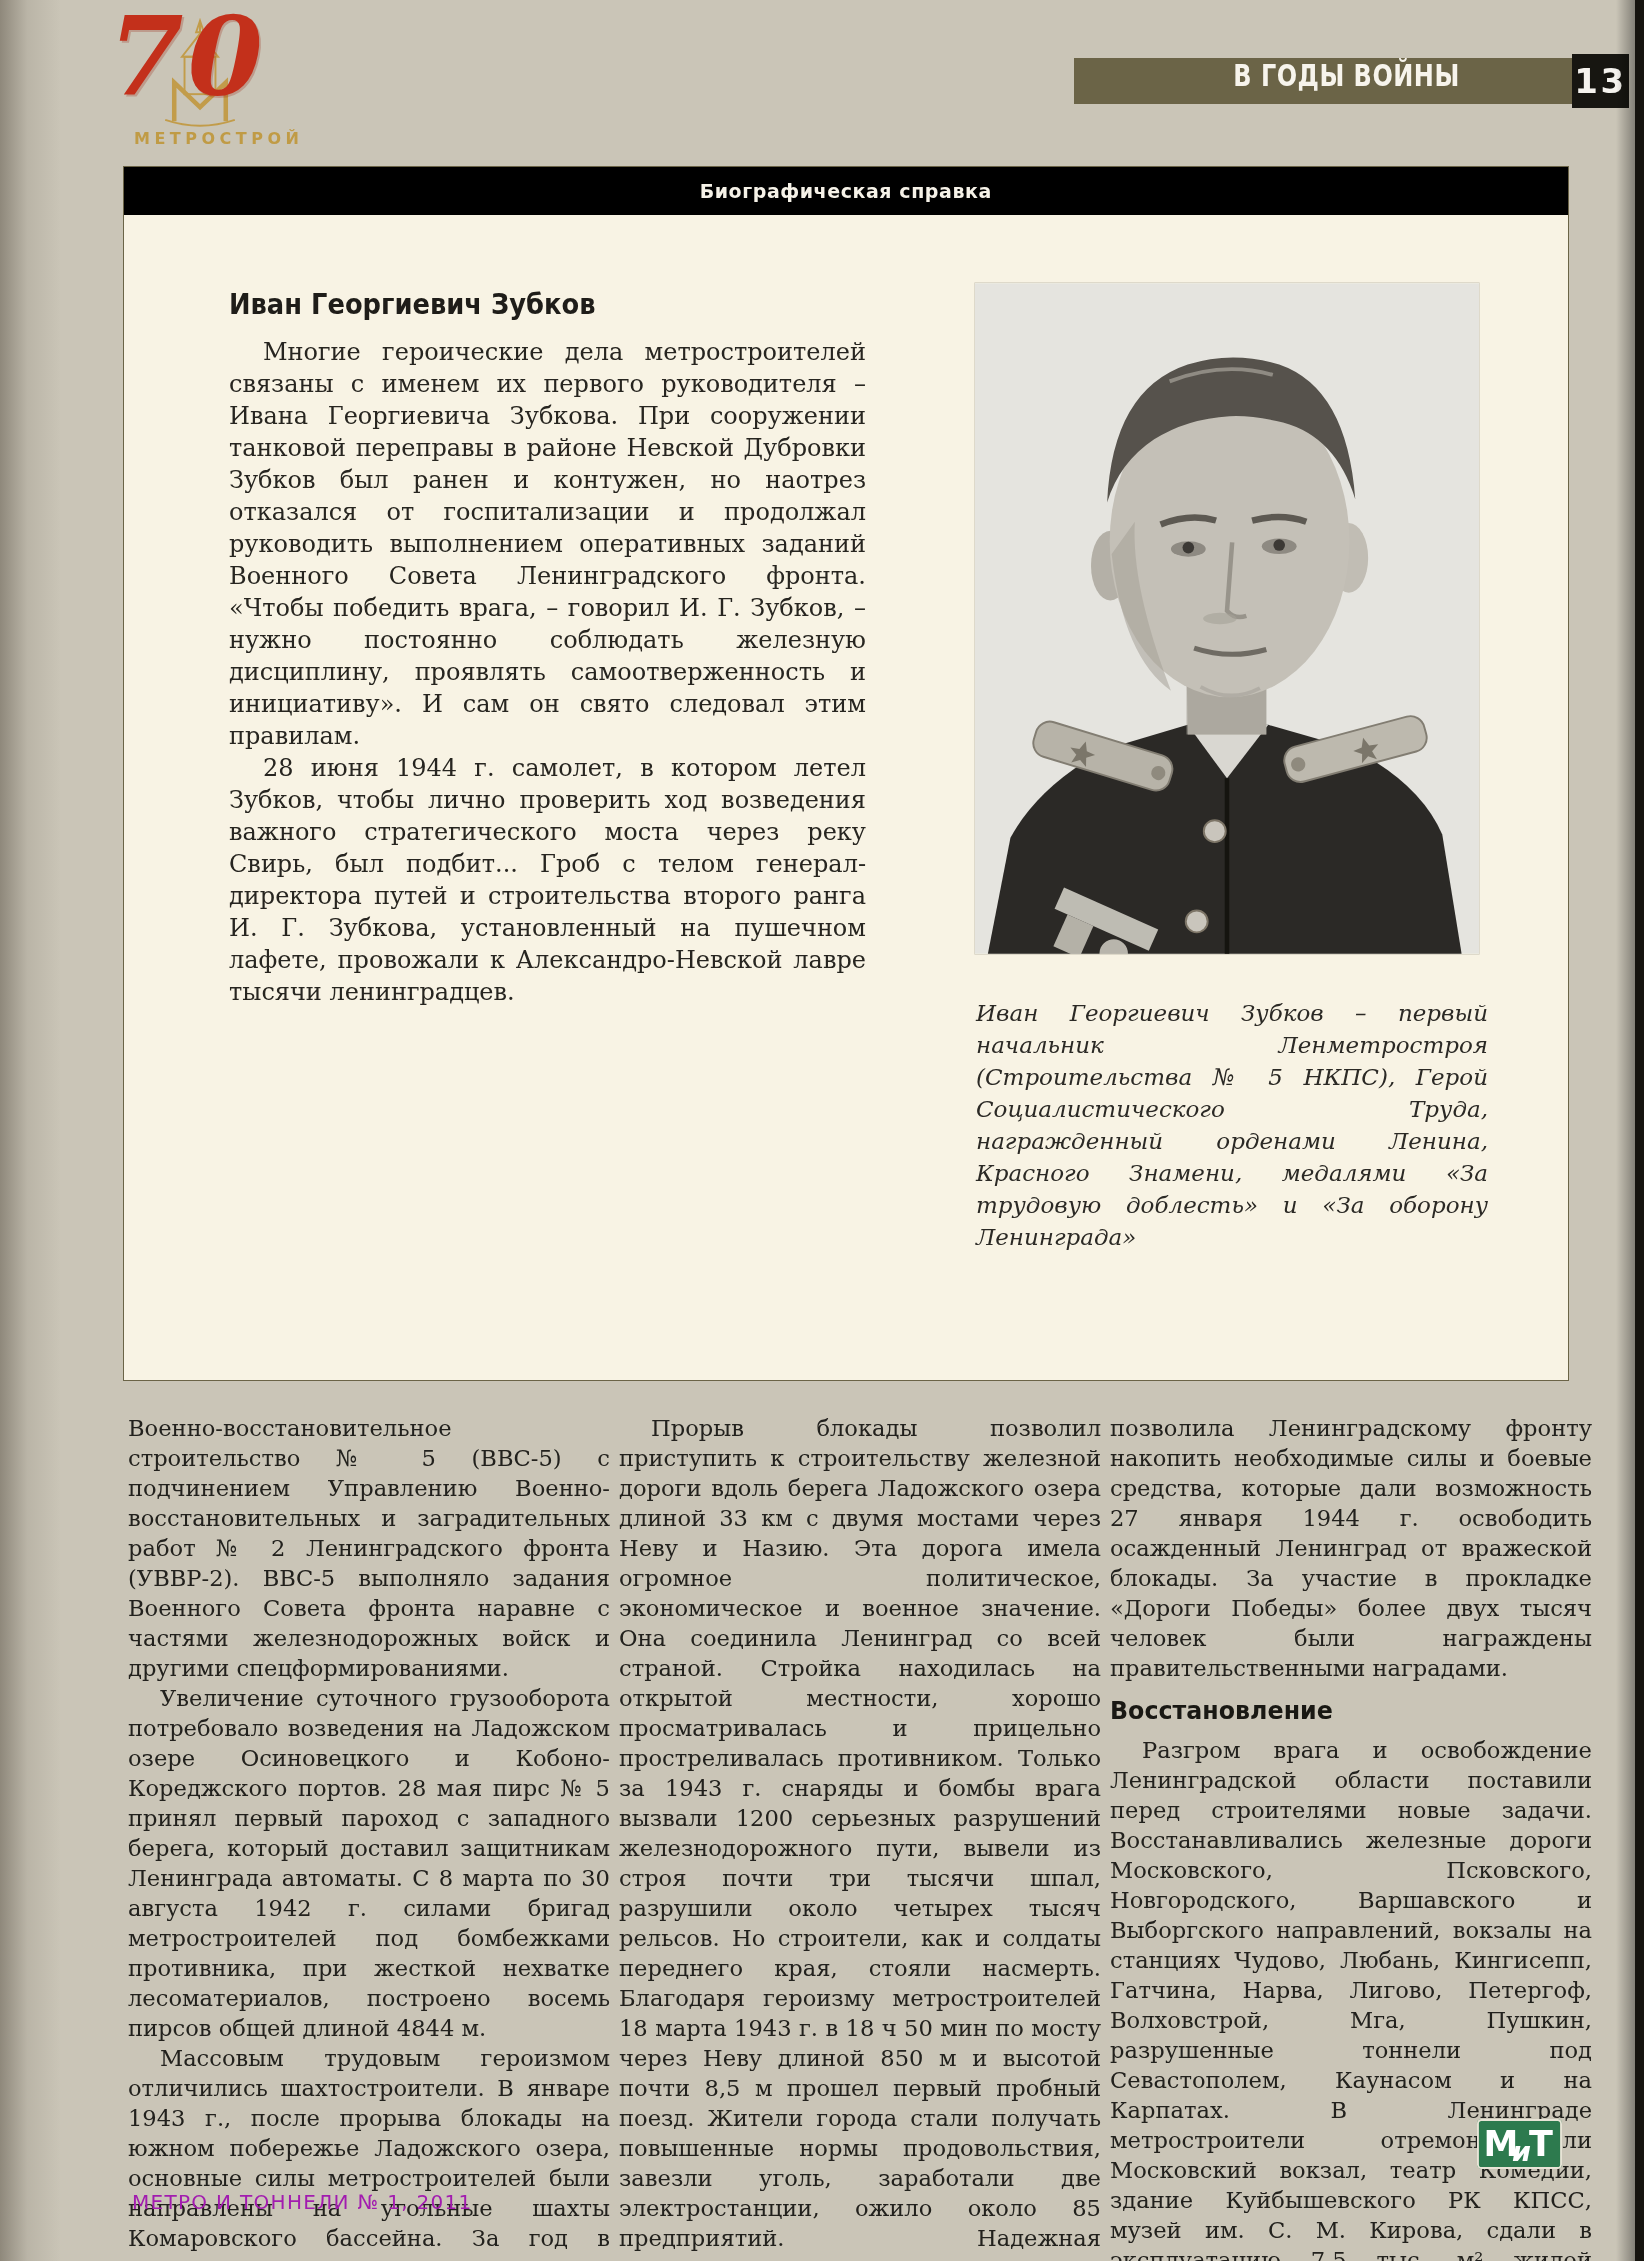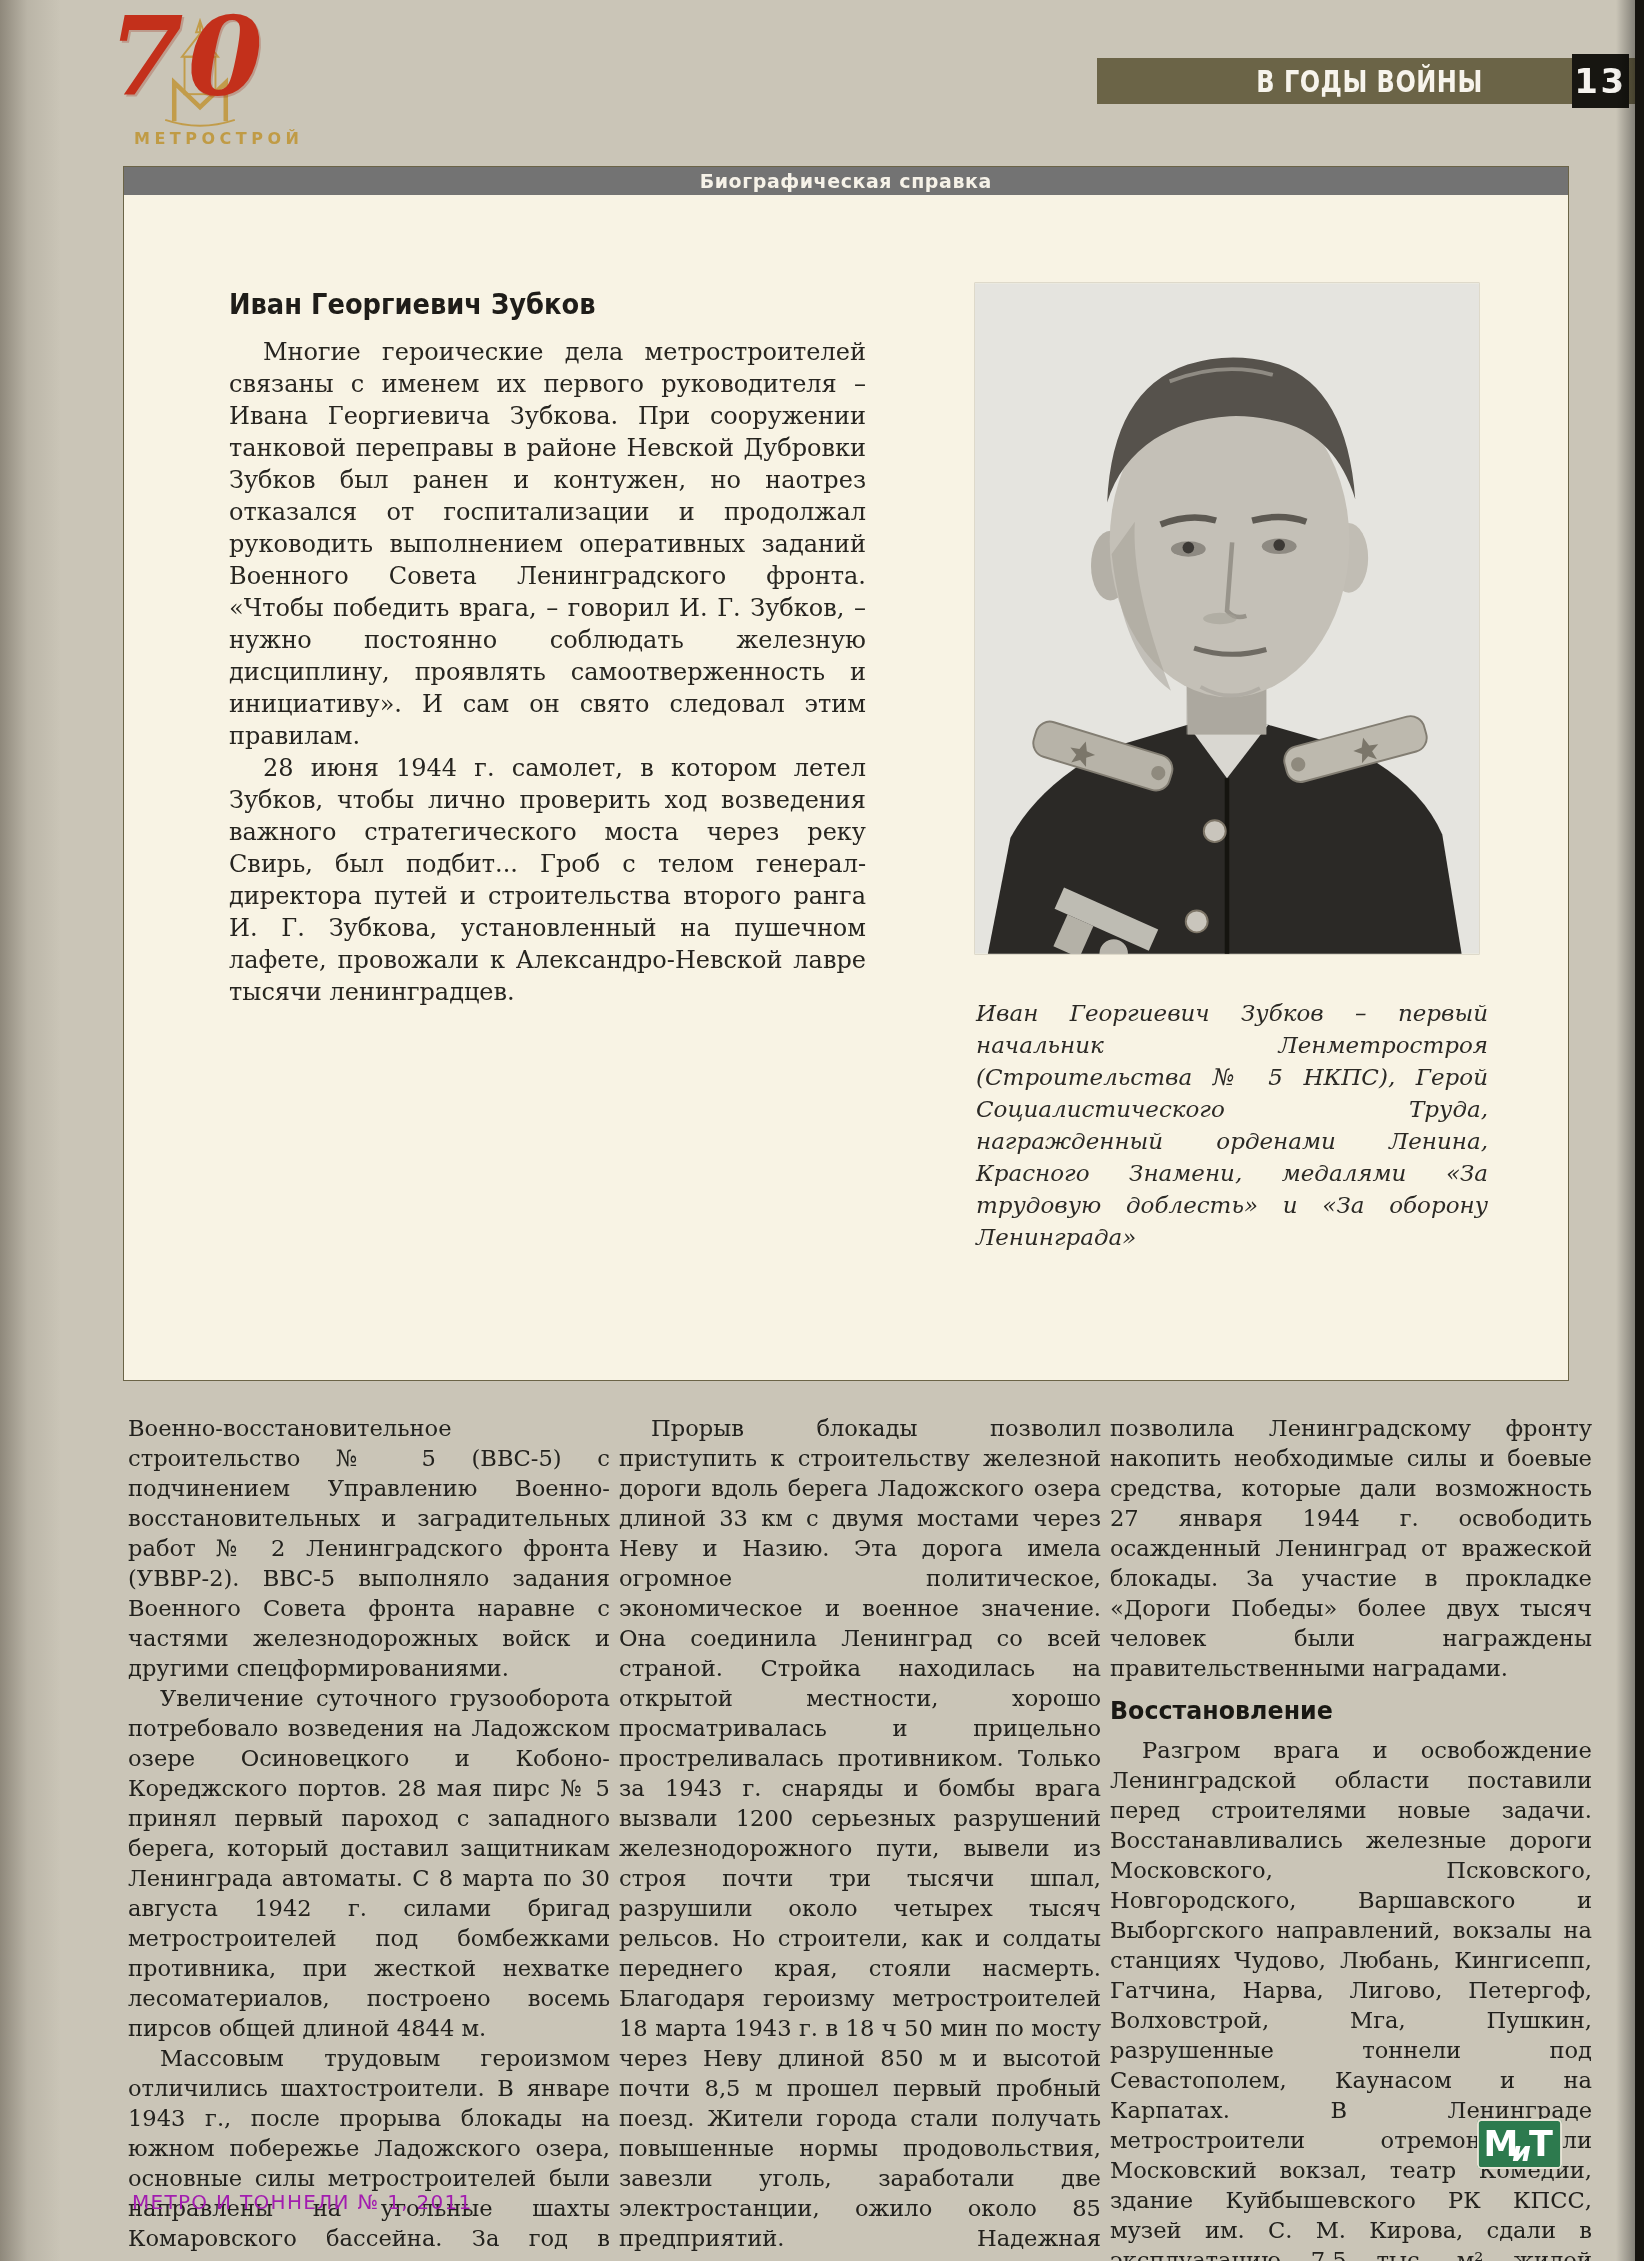"В ГОДЫ ВОЙНЫ" .section-bar { align-items: center -> flex-start; left: 1097px -> 1074px }
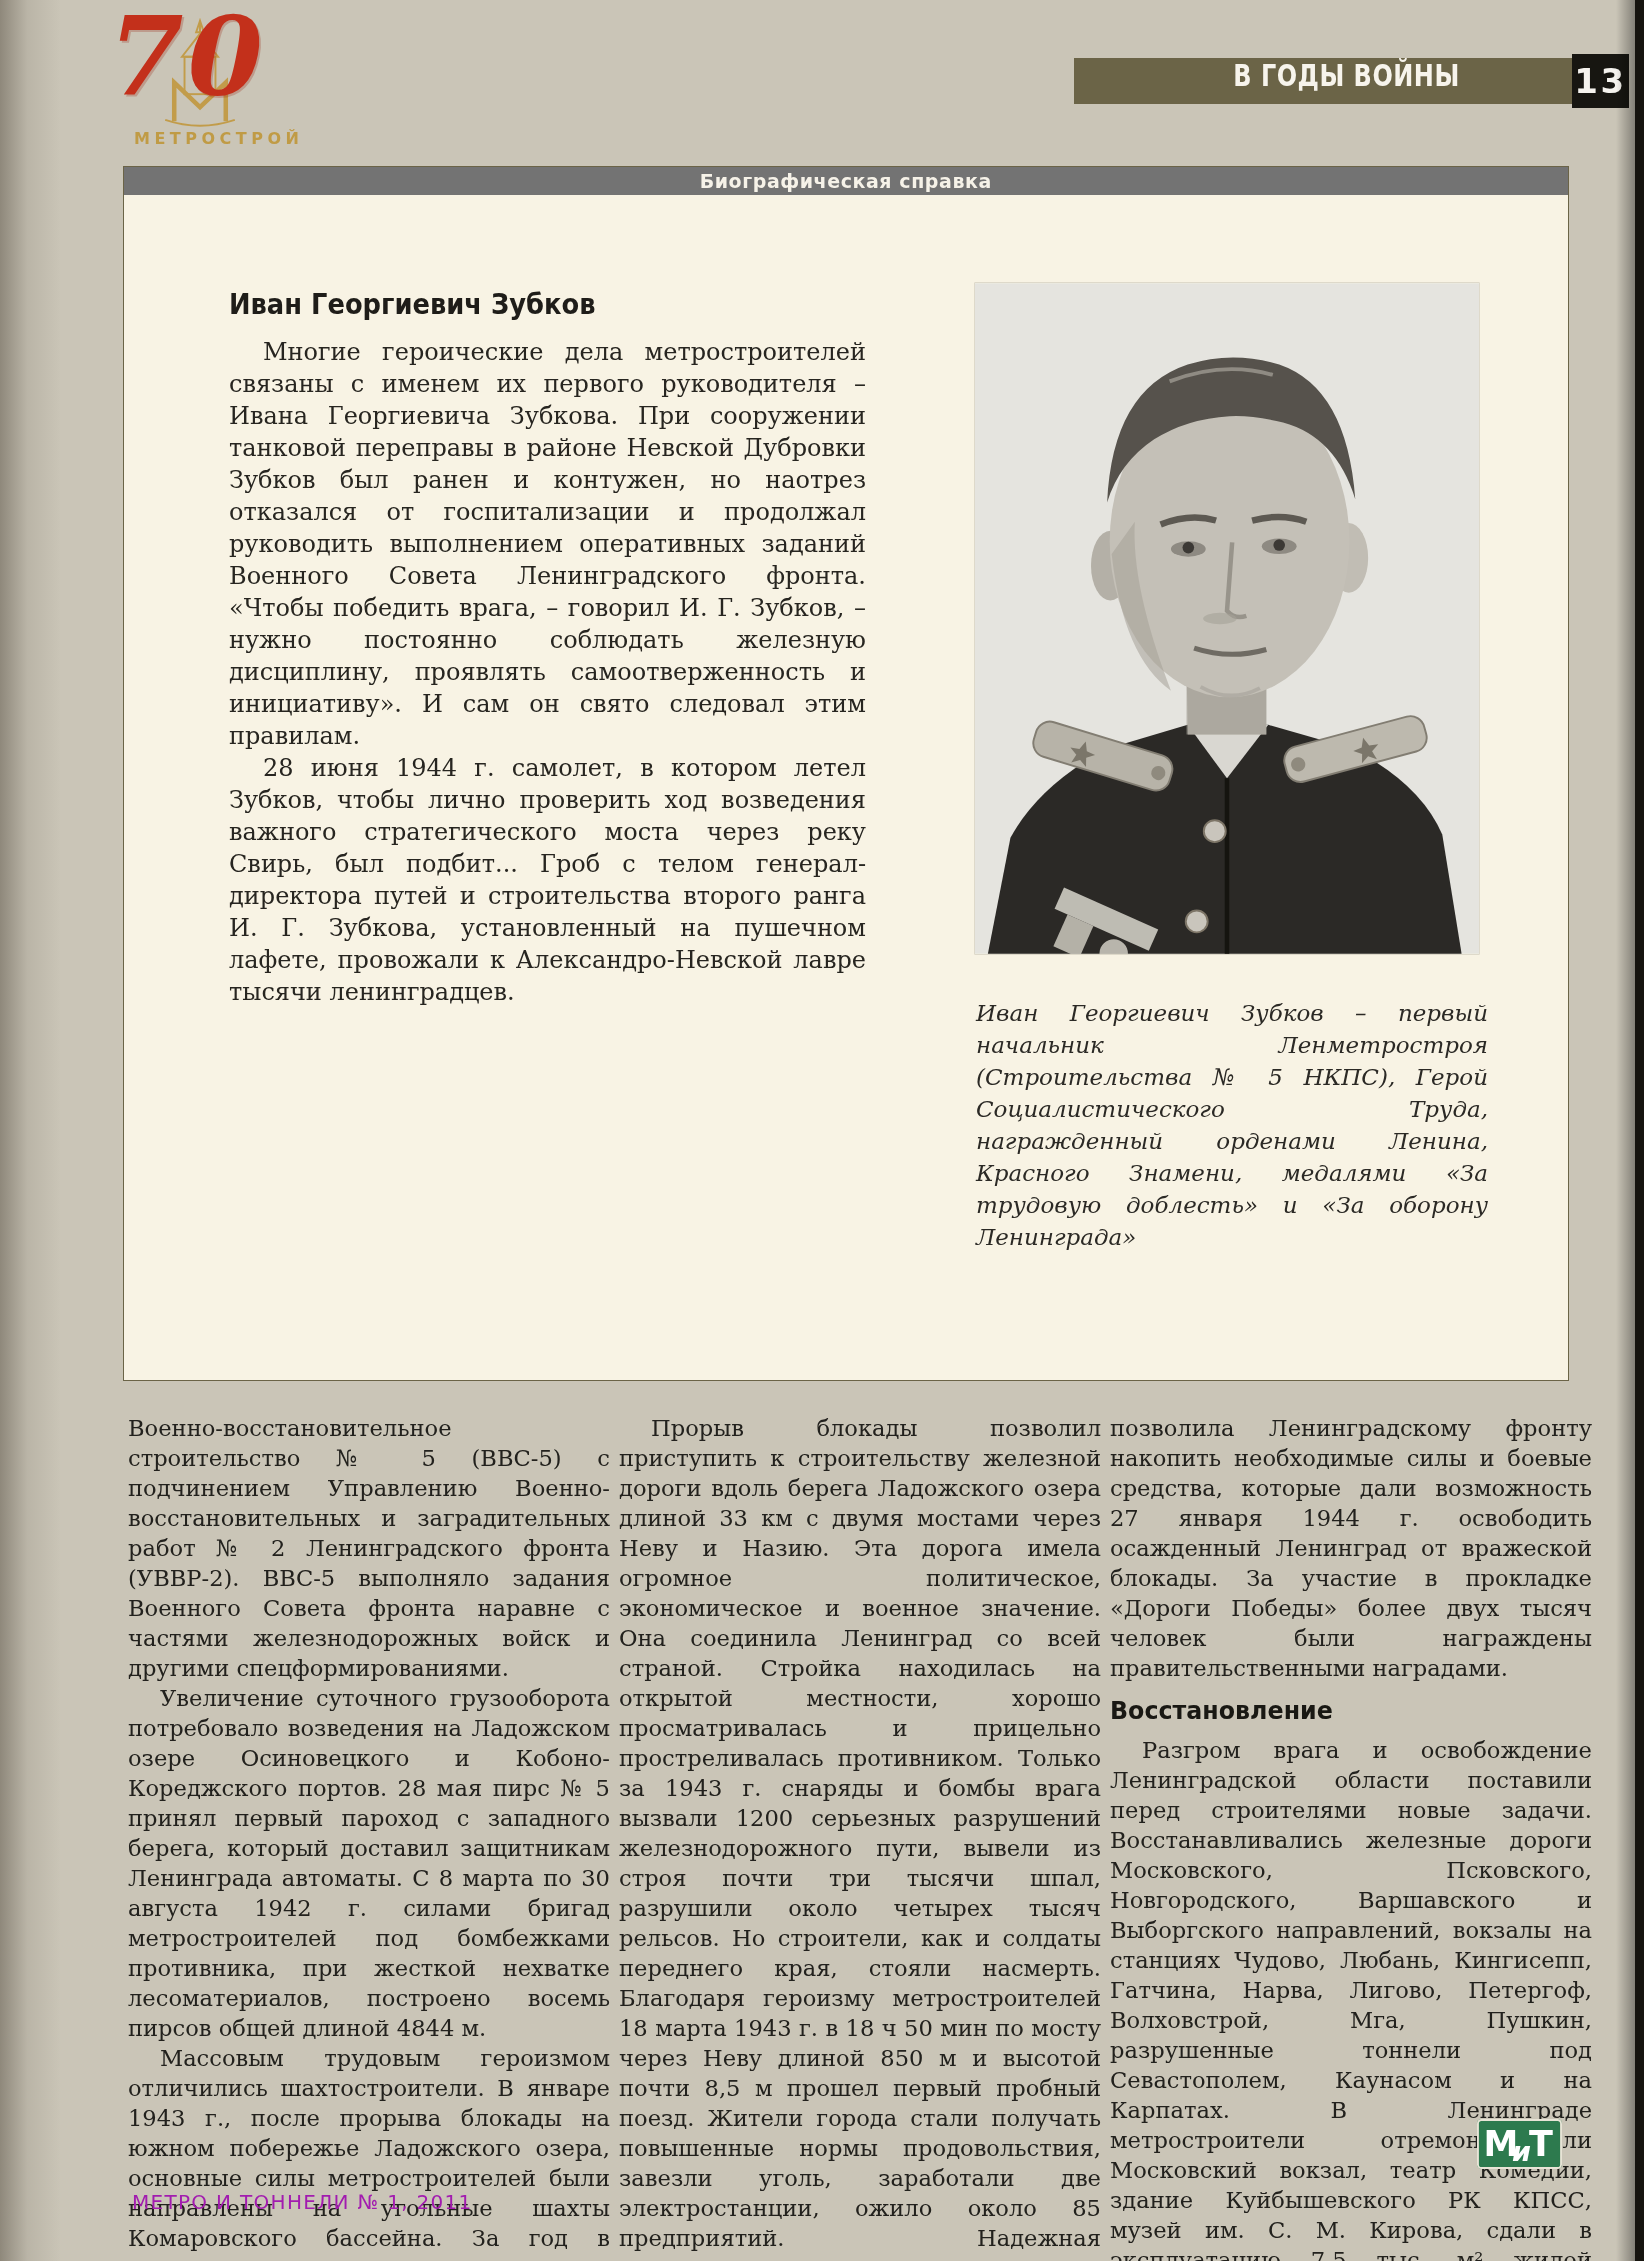"Биографическая справка" .bio-head { background: #737373 -> #000000; height: 28px -> 48px }
